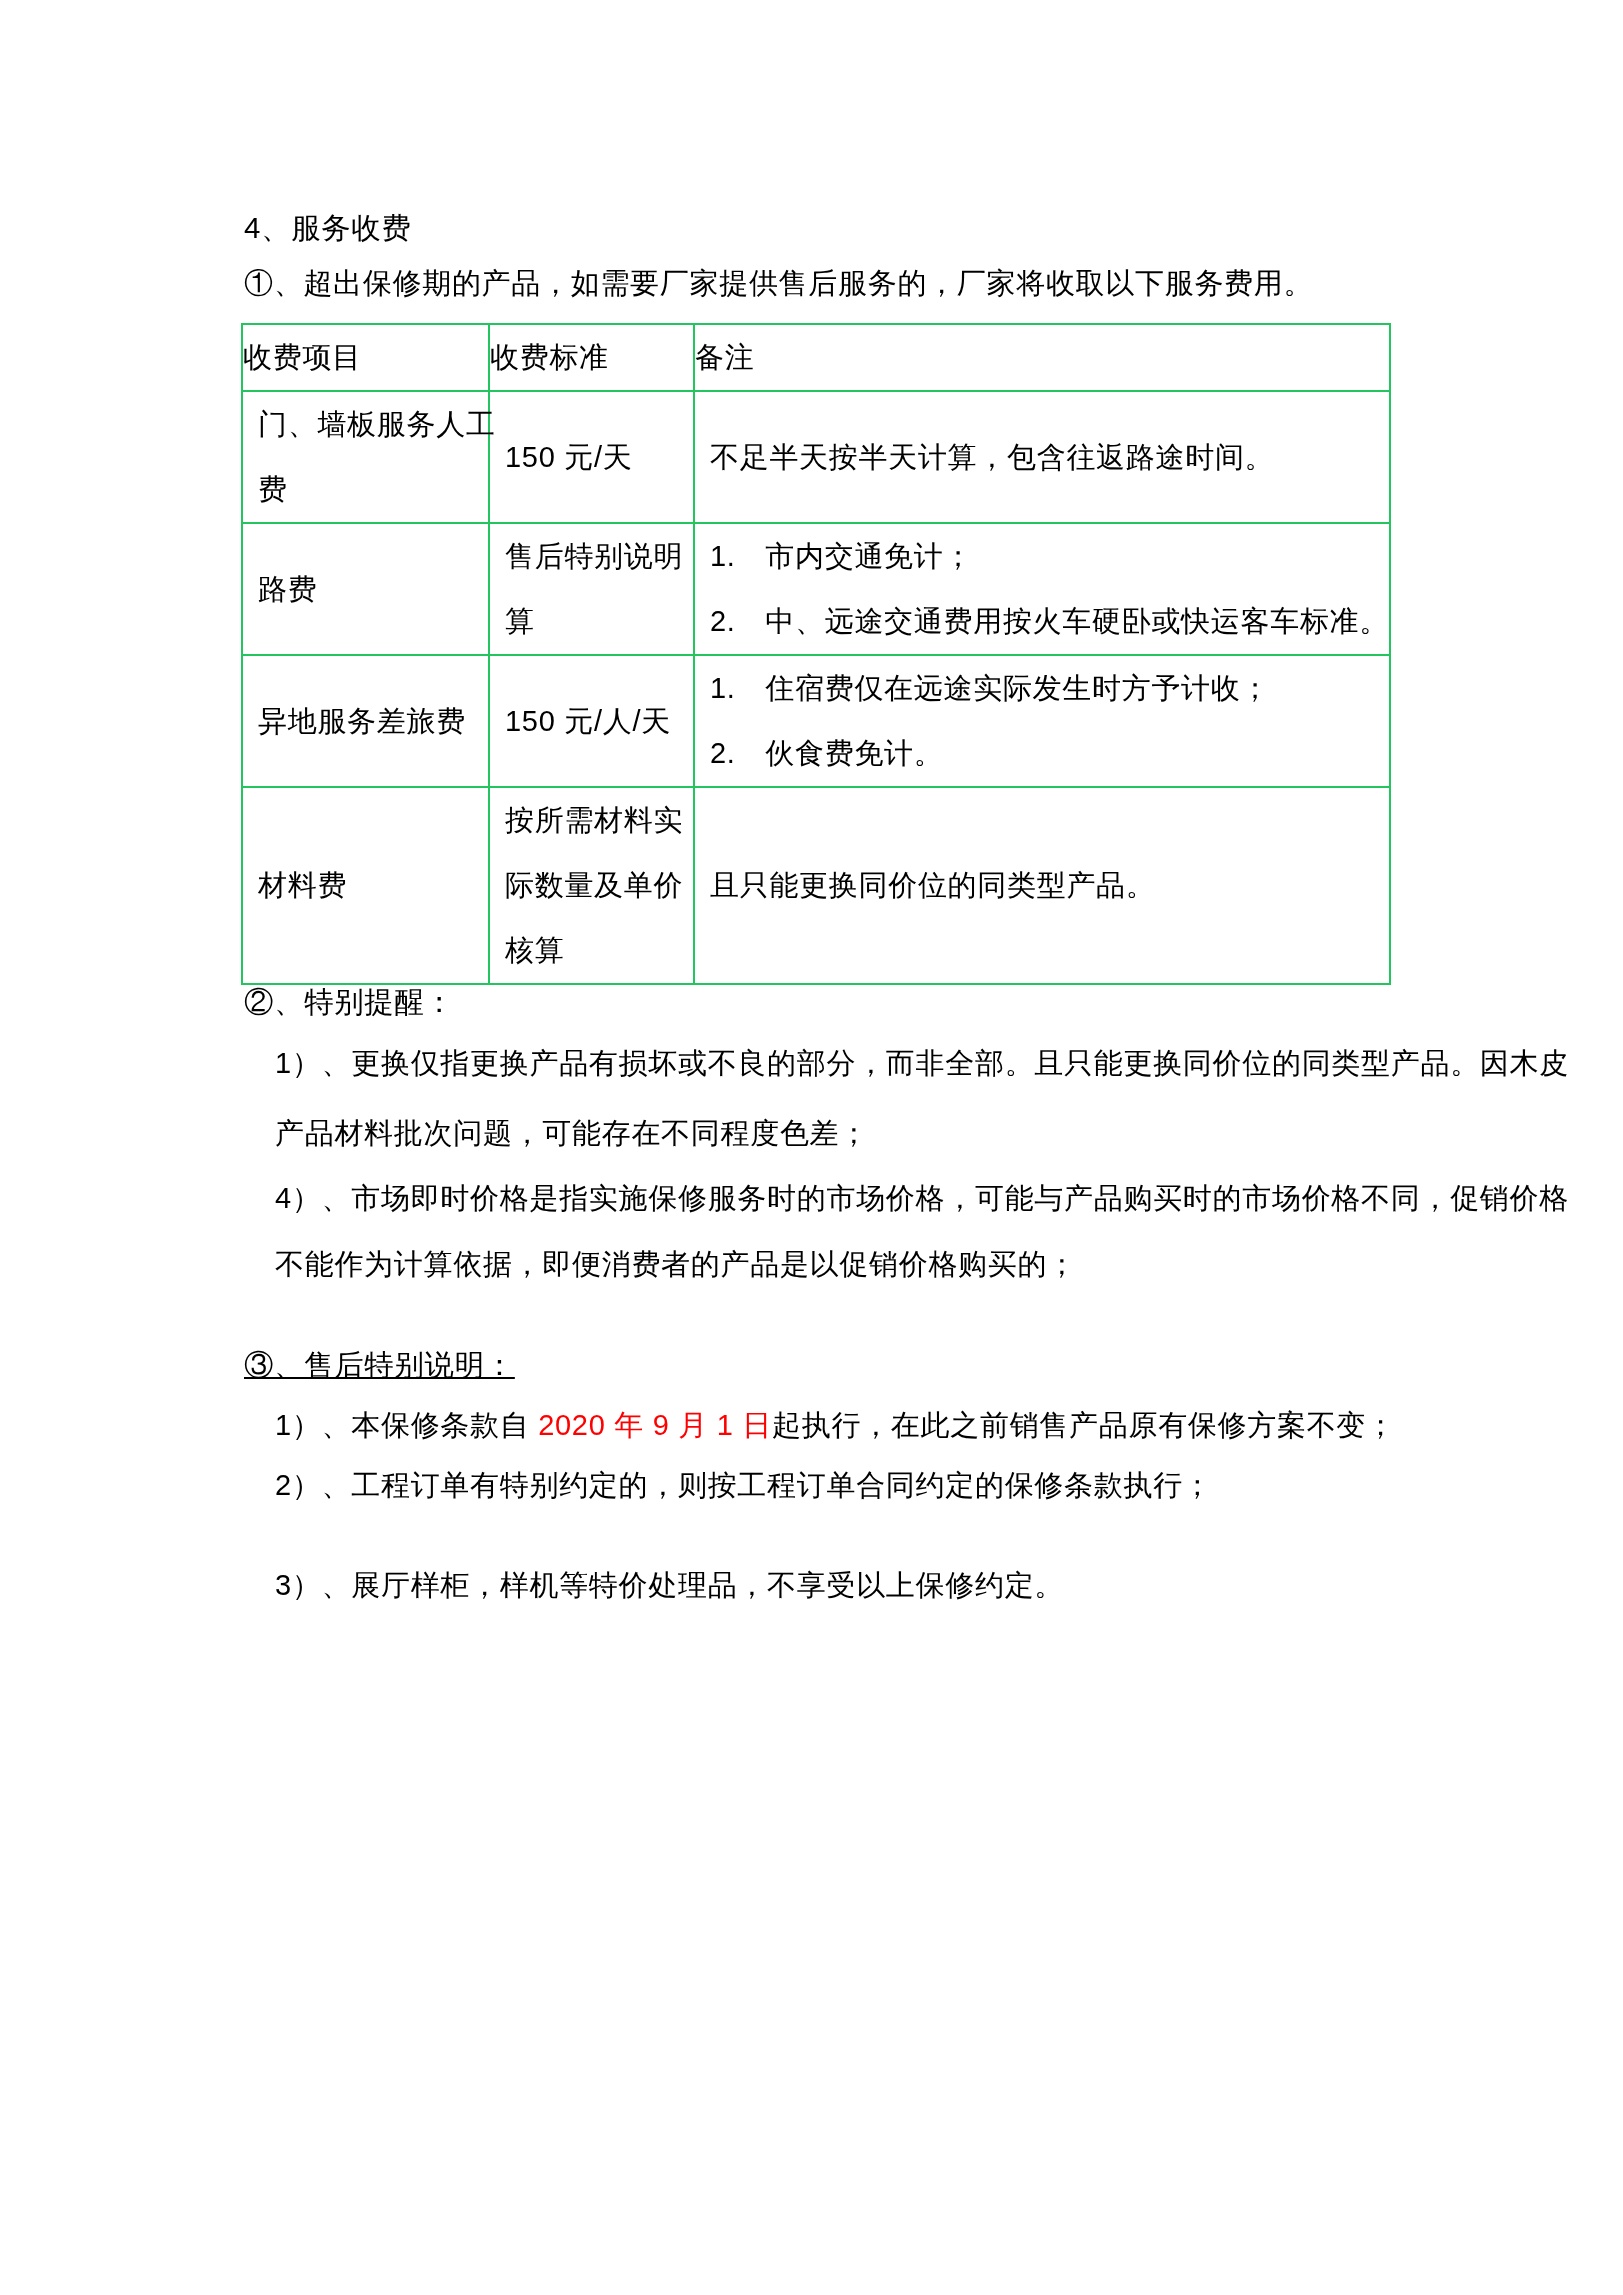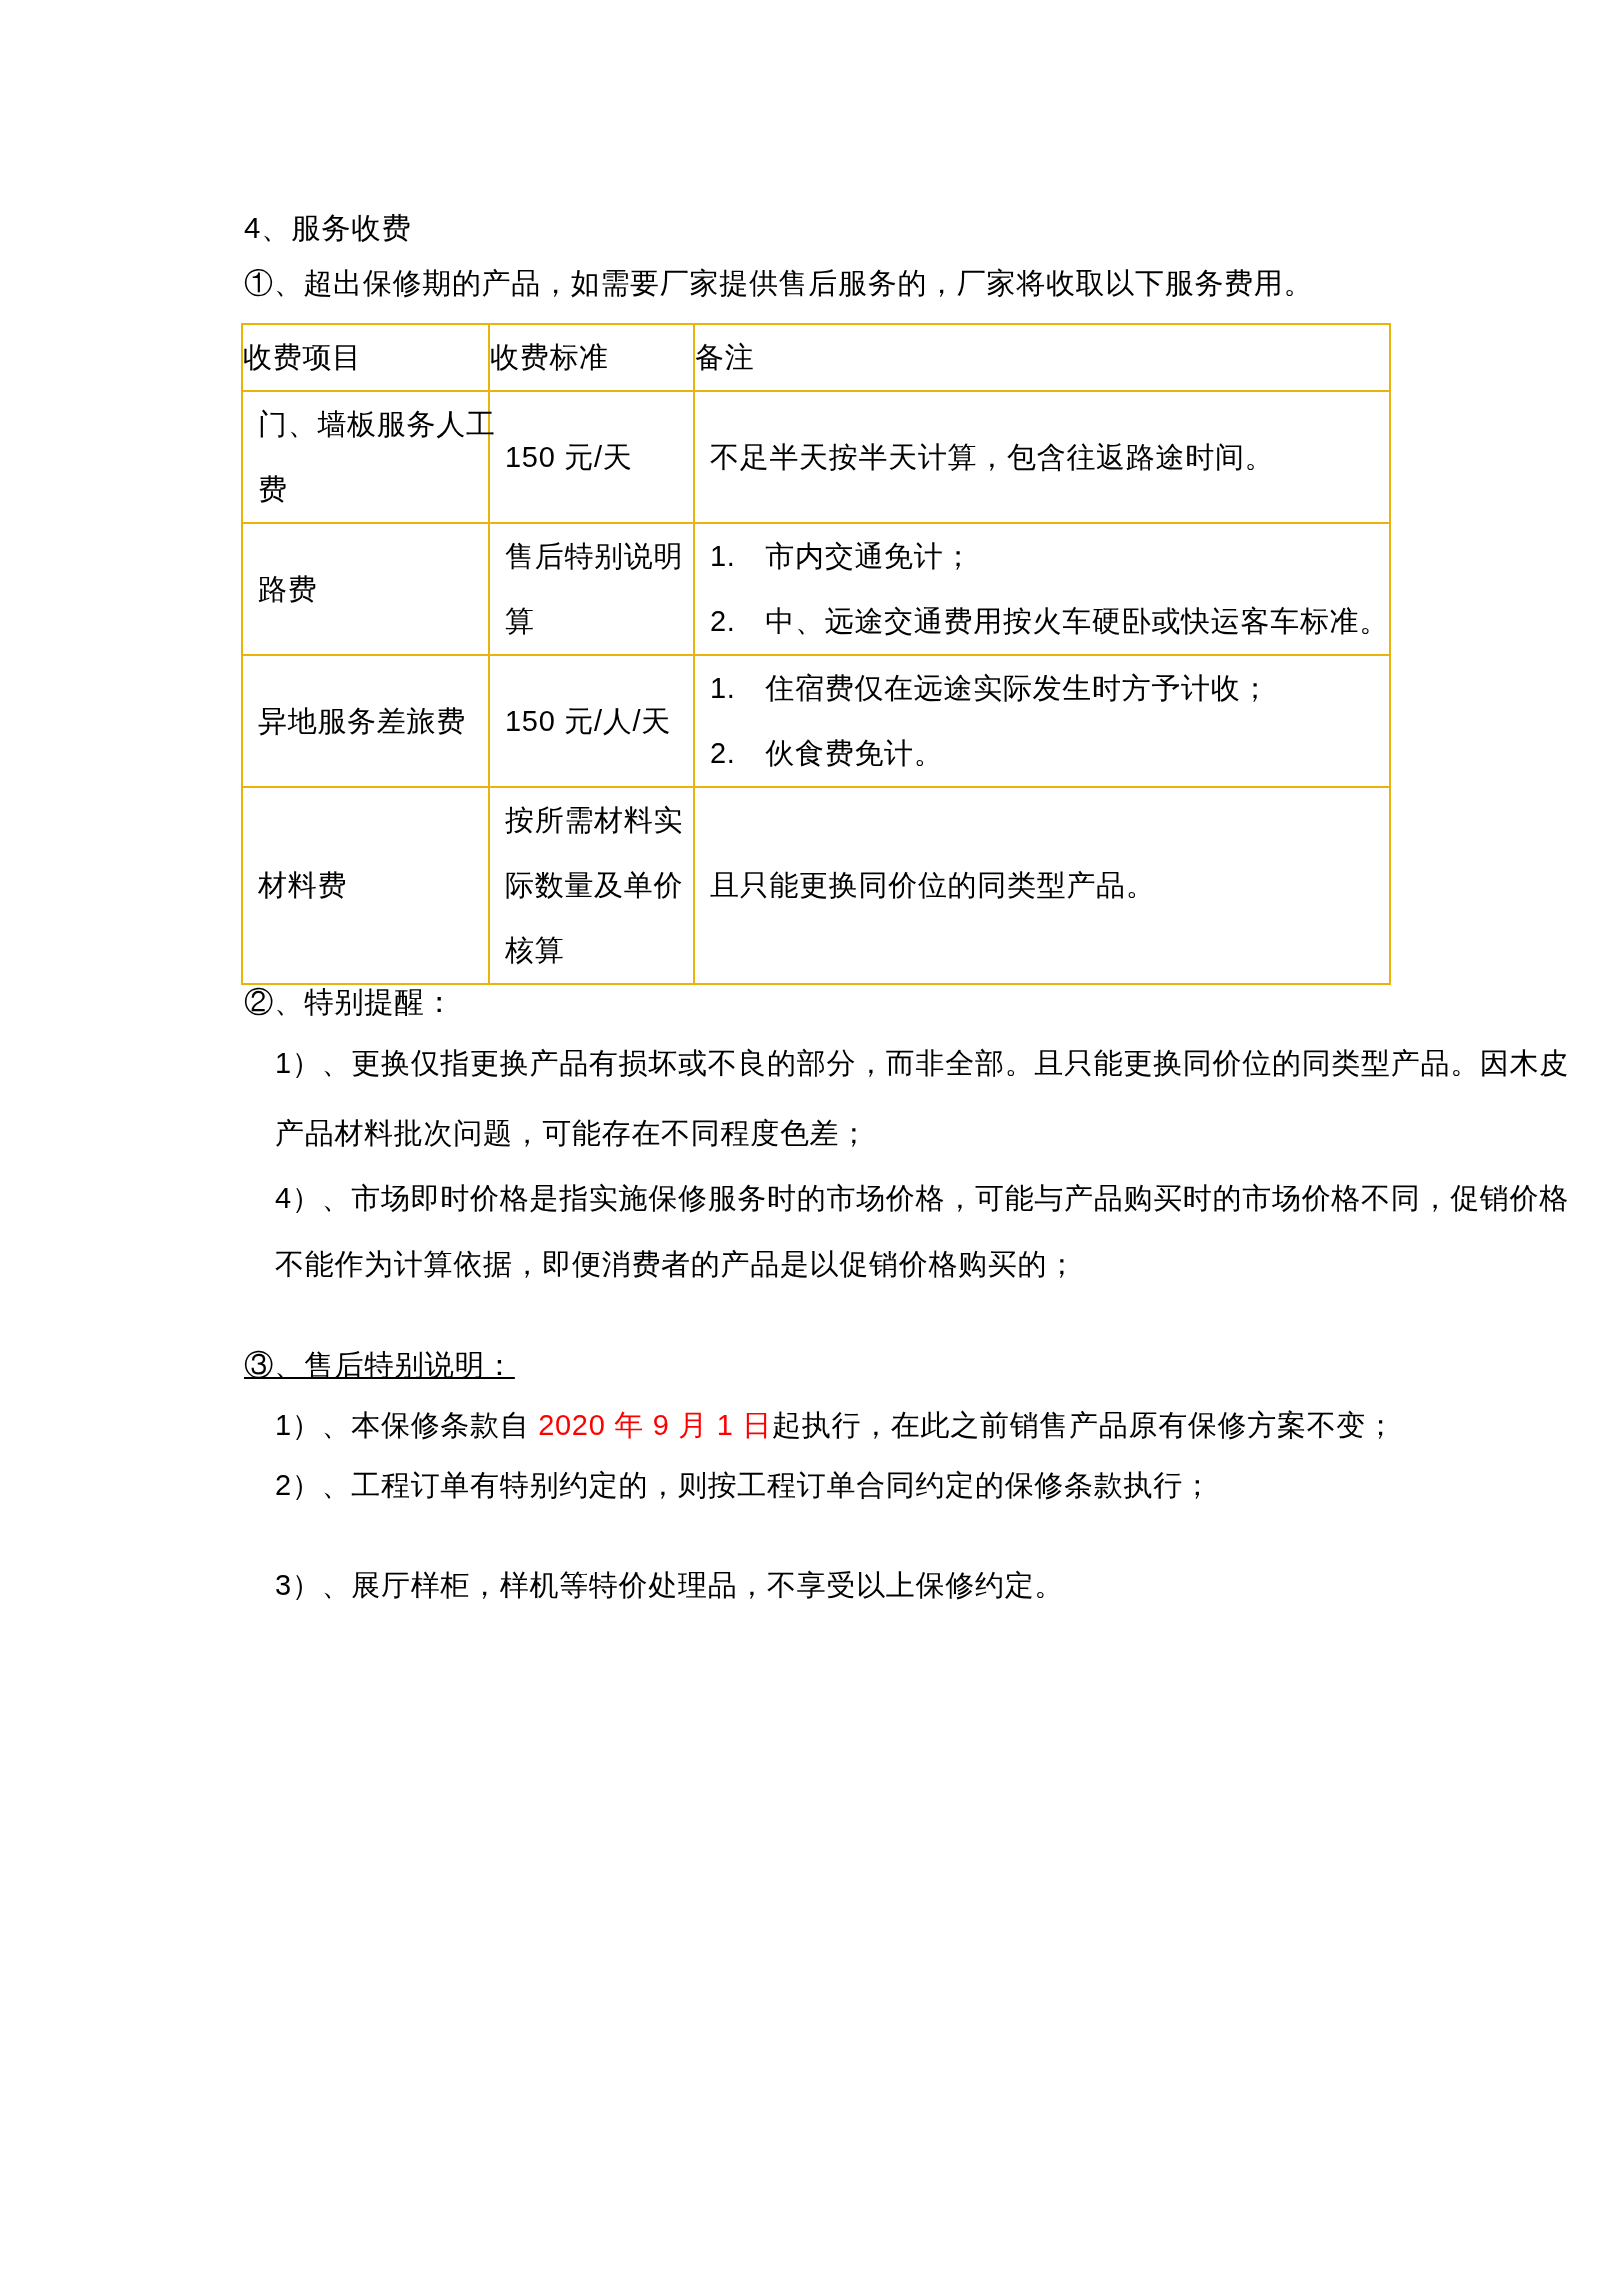"收费项目" table.fee-table td { border: 2px solid #eab308 -> 2px solid #22c55e }
